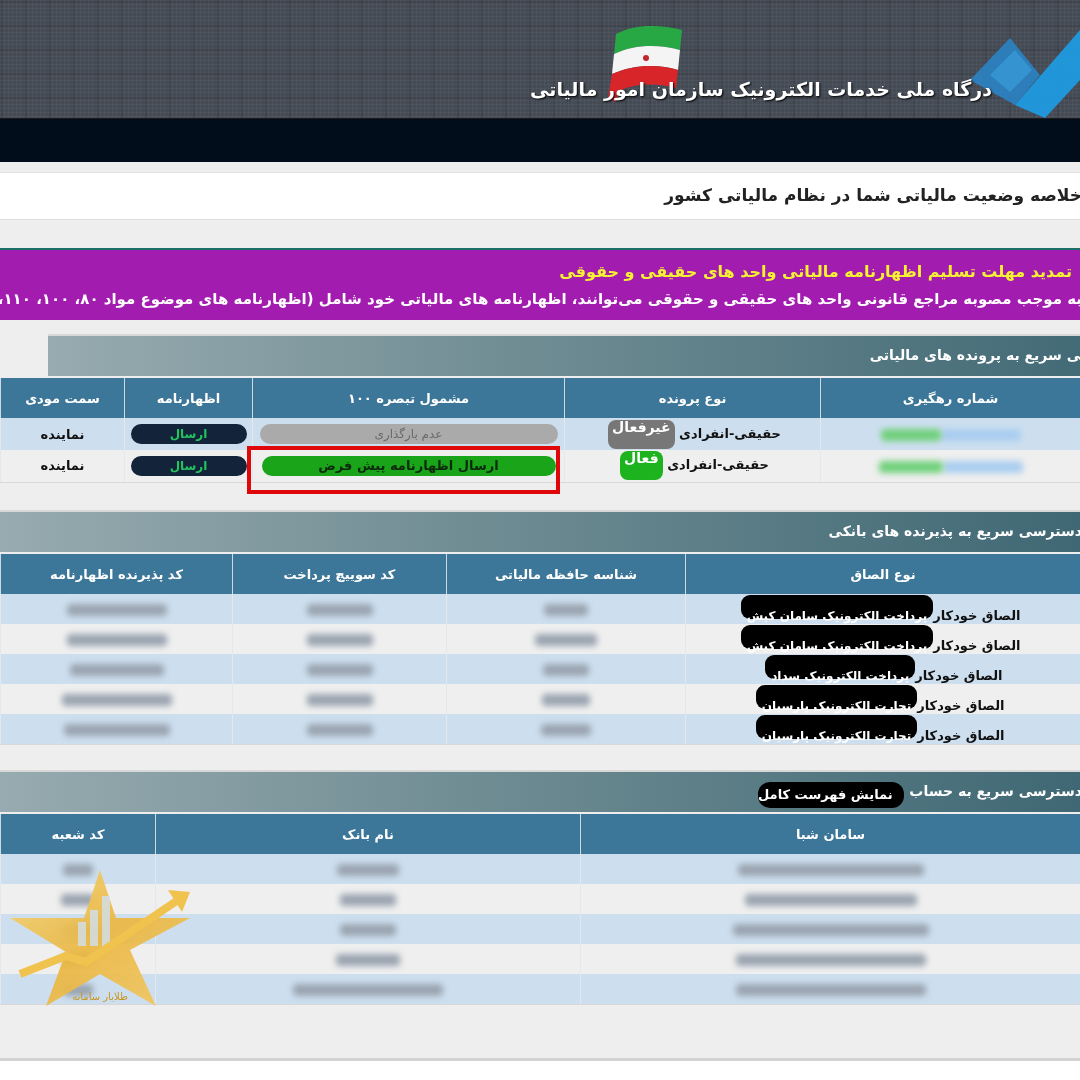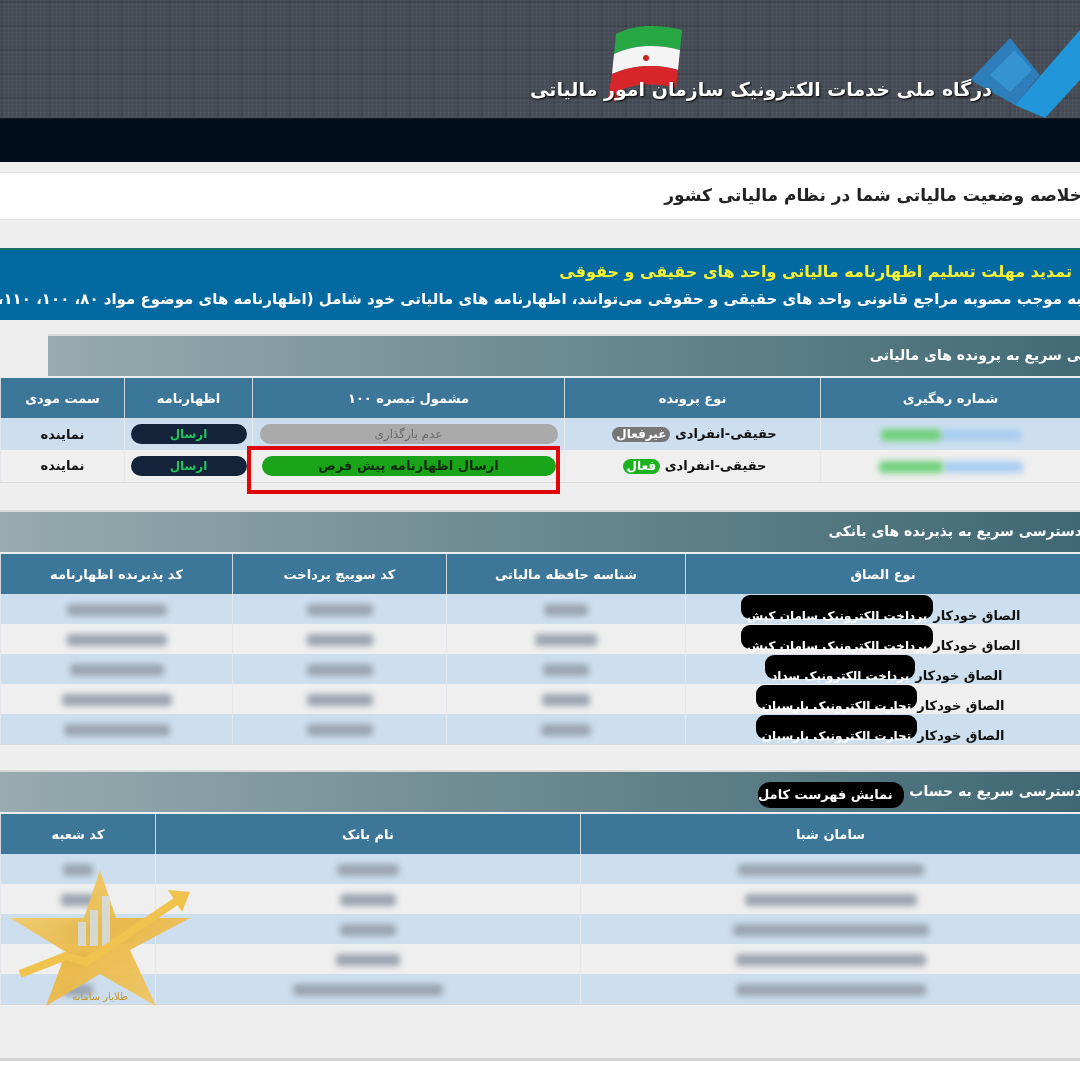"تمدید مهلت تسلیم اظهارنامه مالیاتی" .announce { background: #0369a1 -> #a21caf }
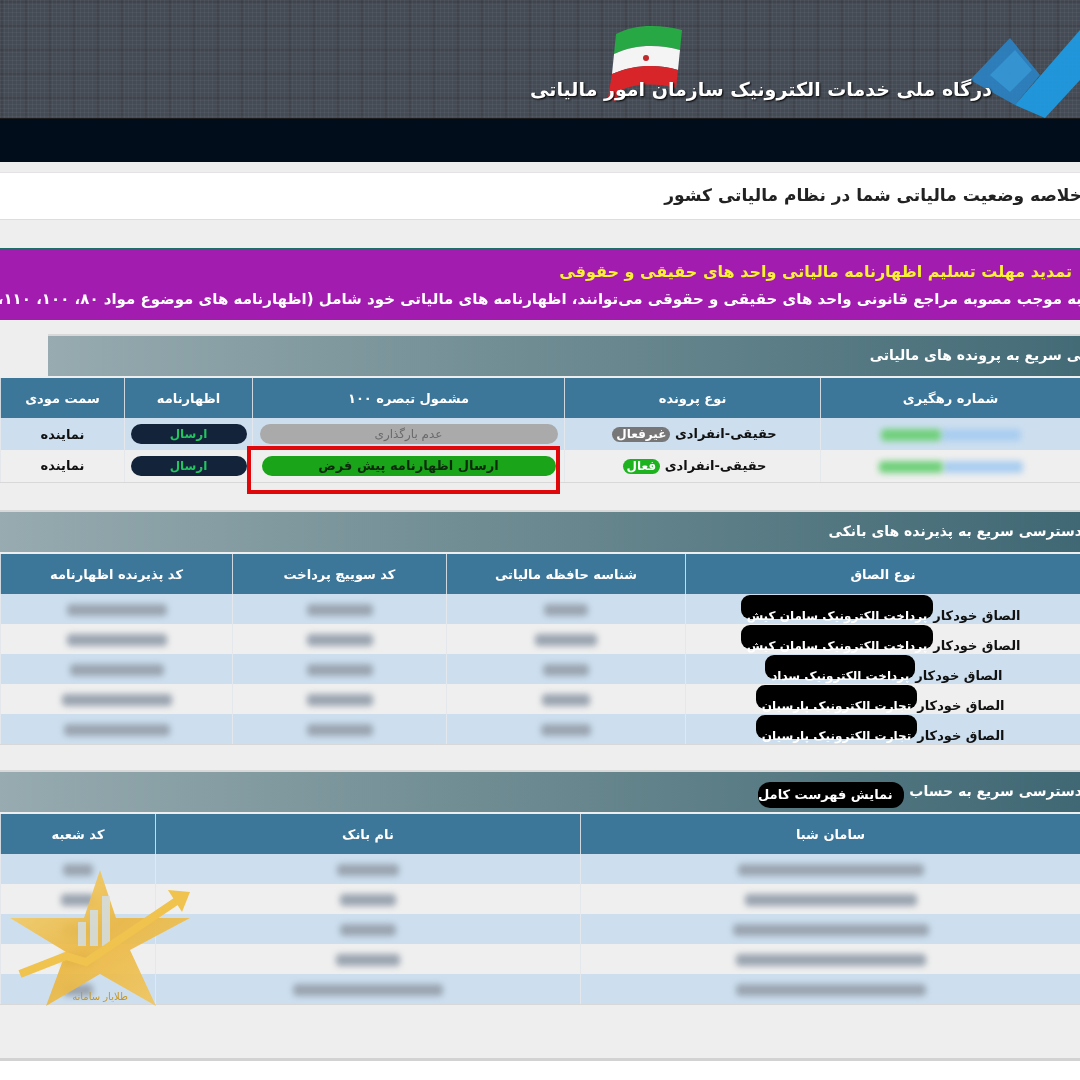"غیرفعال" .mini-badge { font-size: 12px -> 14px; height: 15px -> 29px }
